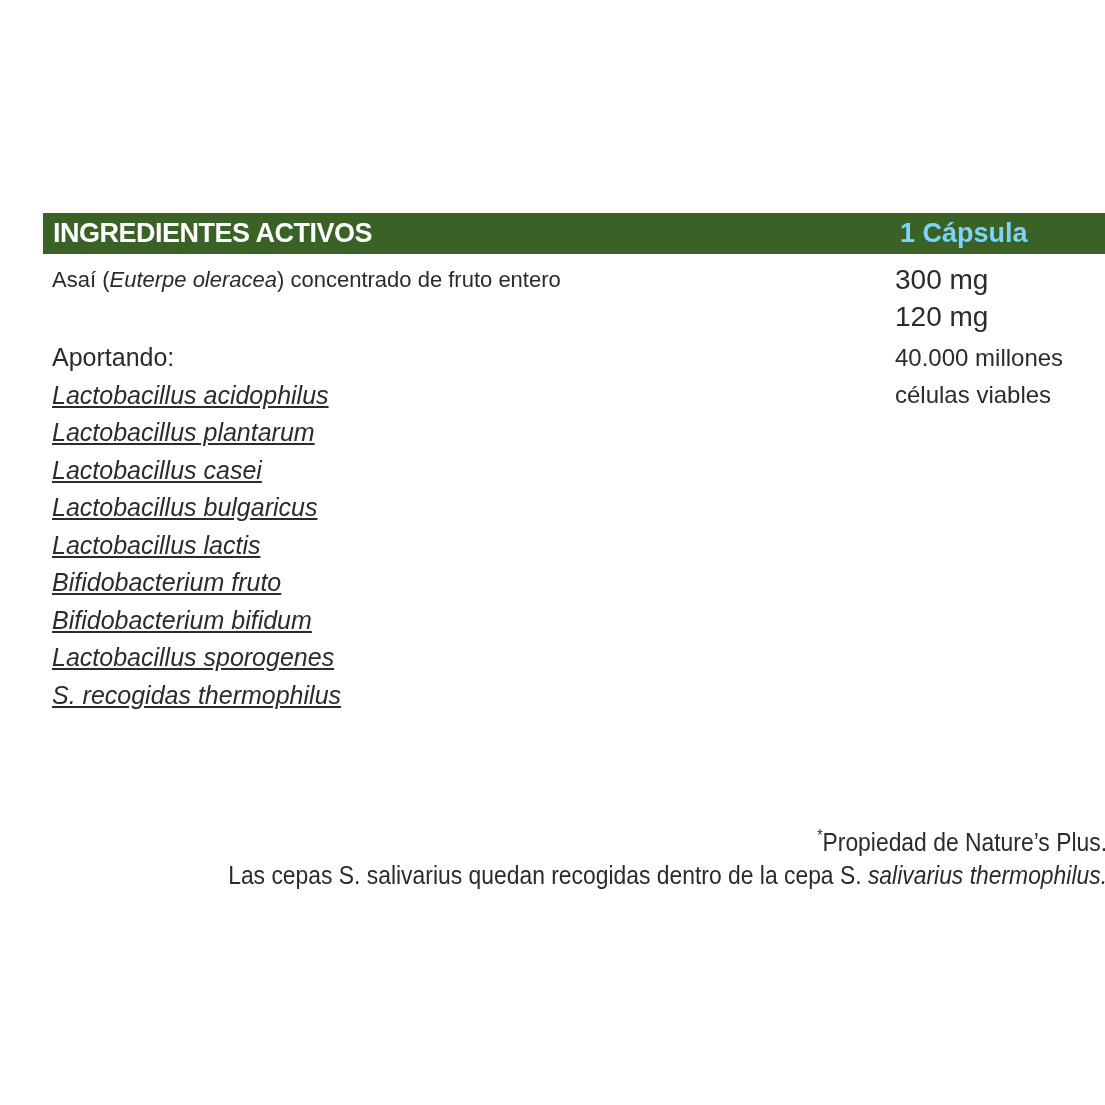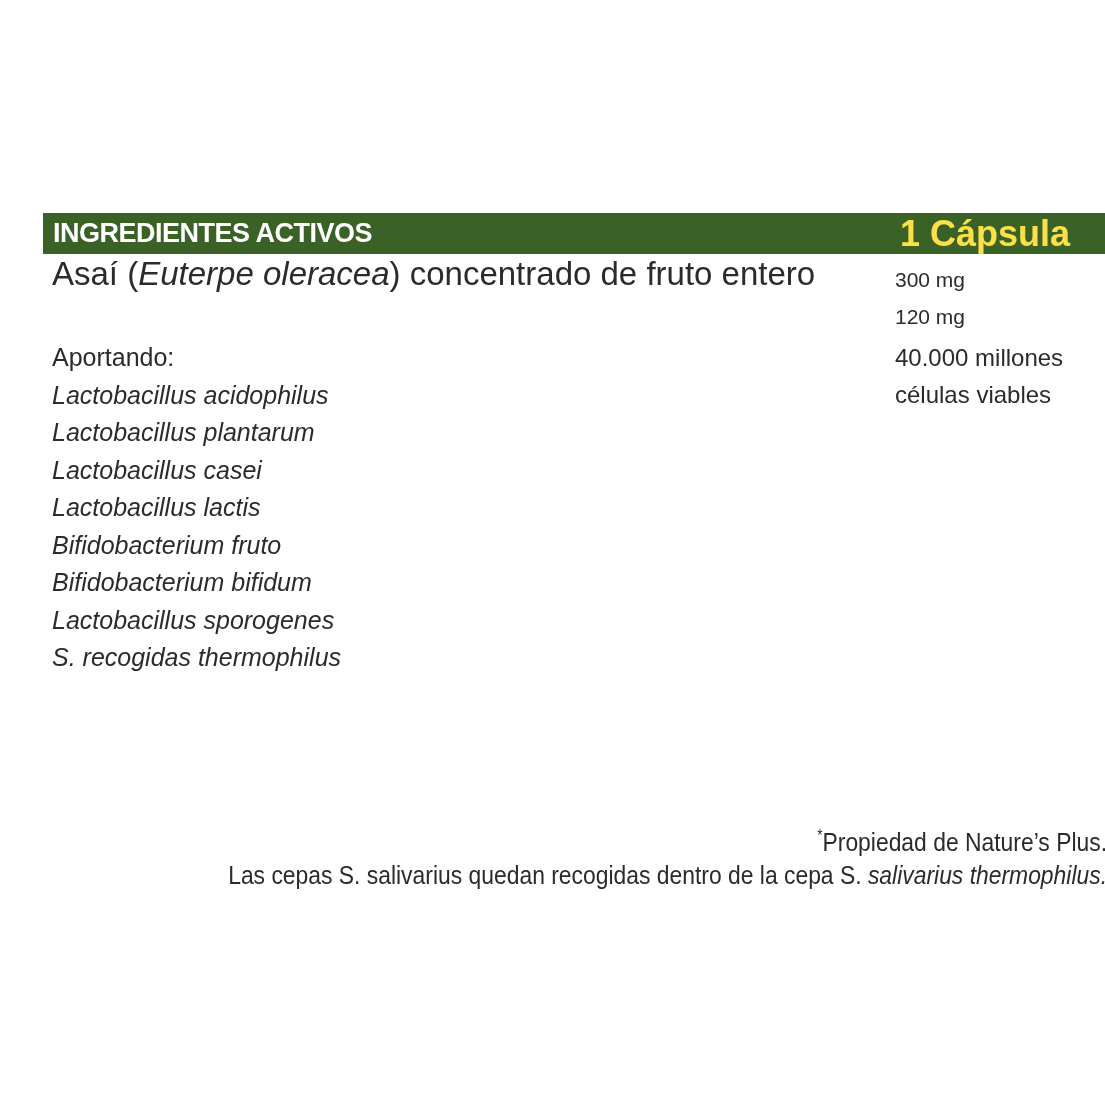"1 Cápsula" .header-serving { color: #fde047 -> #7dd3fc; font-size: 36px -> 27px }
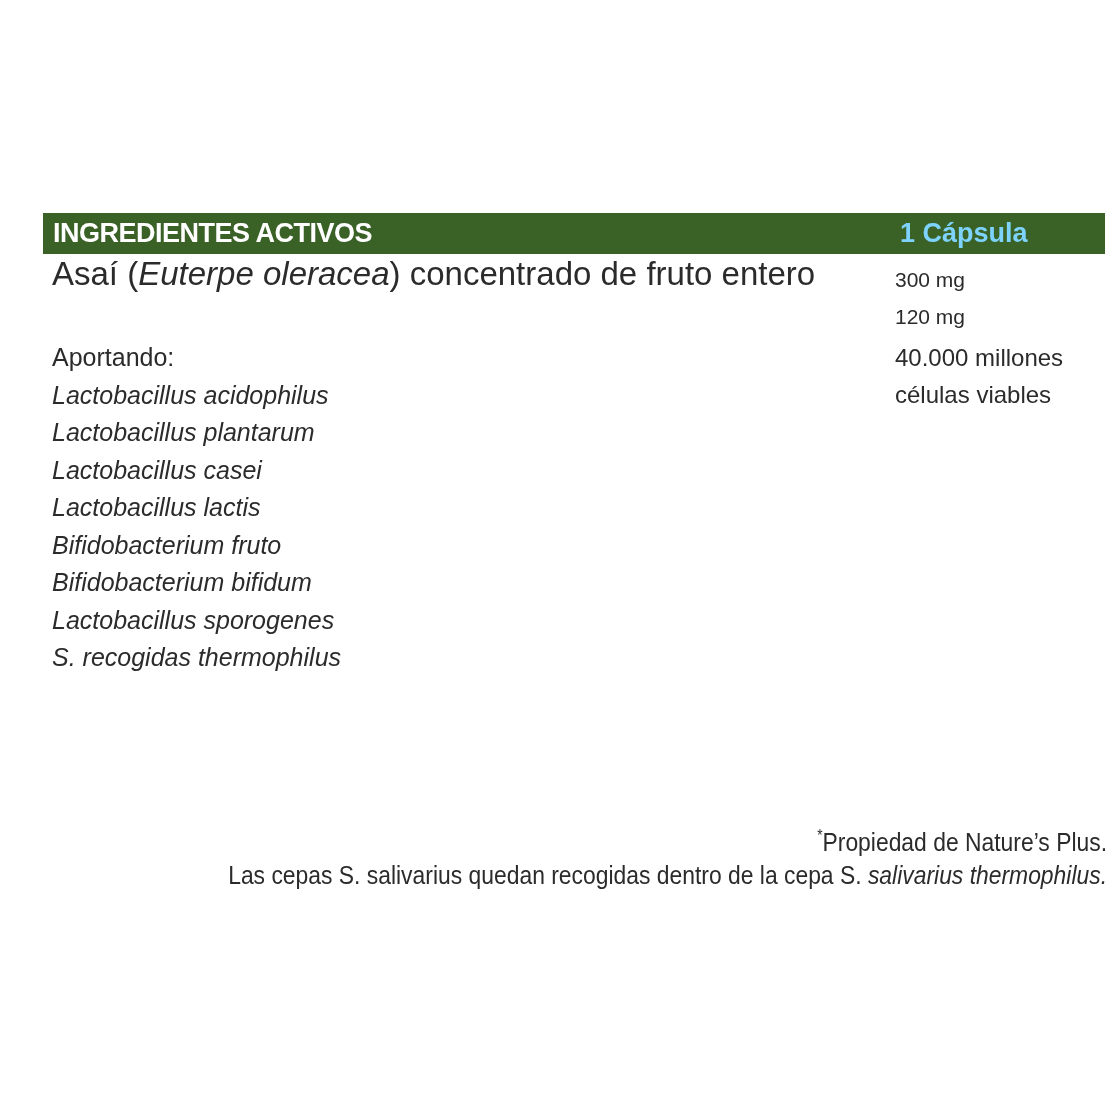"Asaí (Euterpe oleracea) concentrado de" .rows-left { font-size: 33px -> 22px; top: 255px -> 261px }
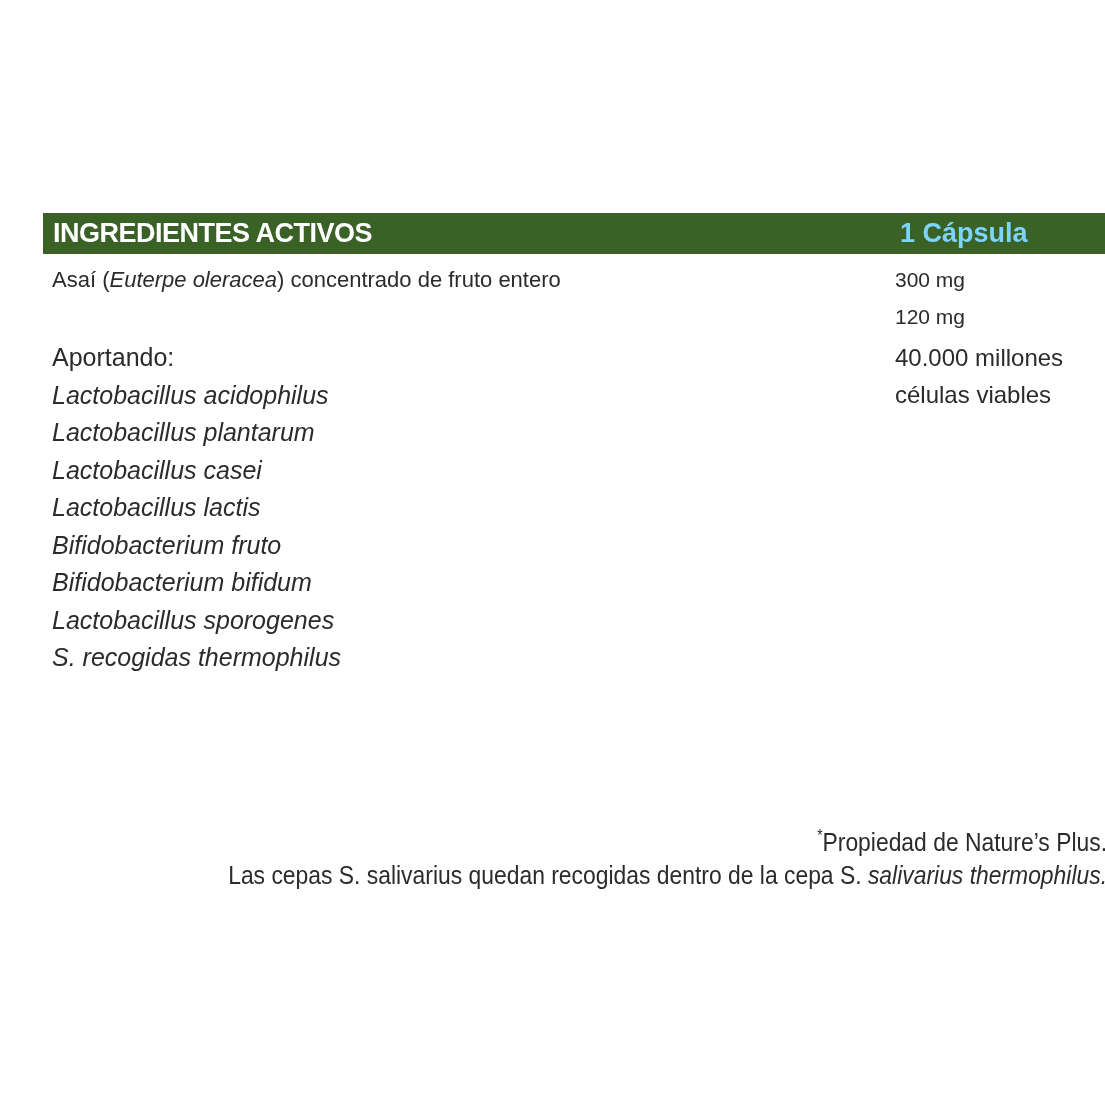"300 mg" .col-amounts { font-size: 21px -> 28px }
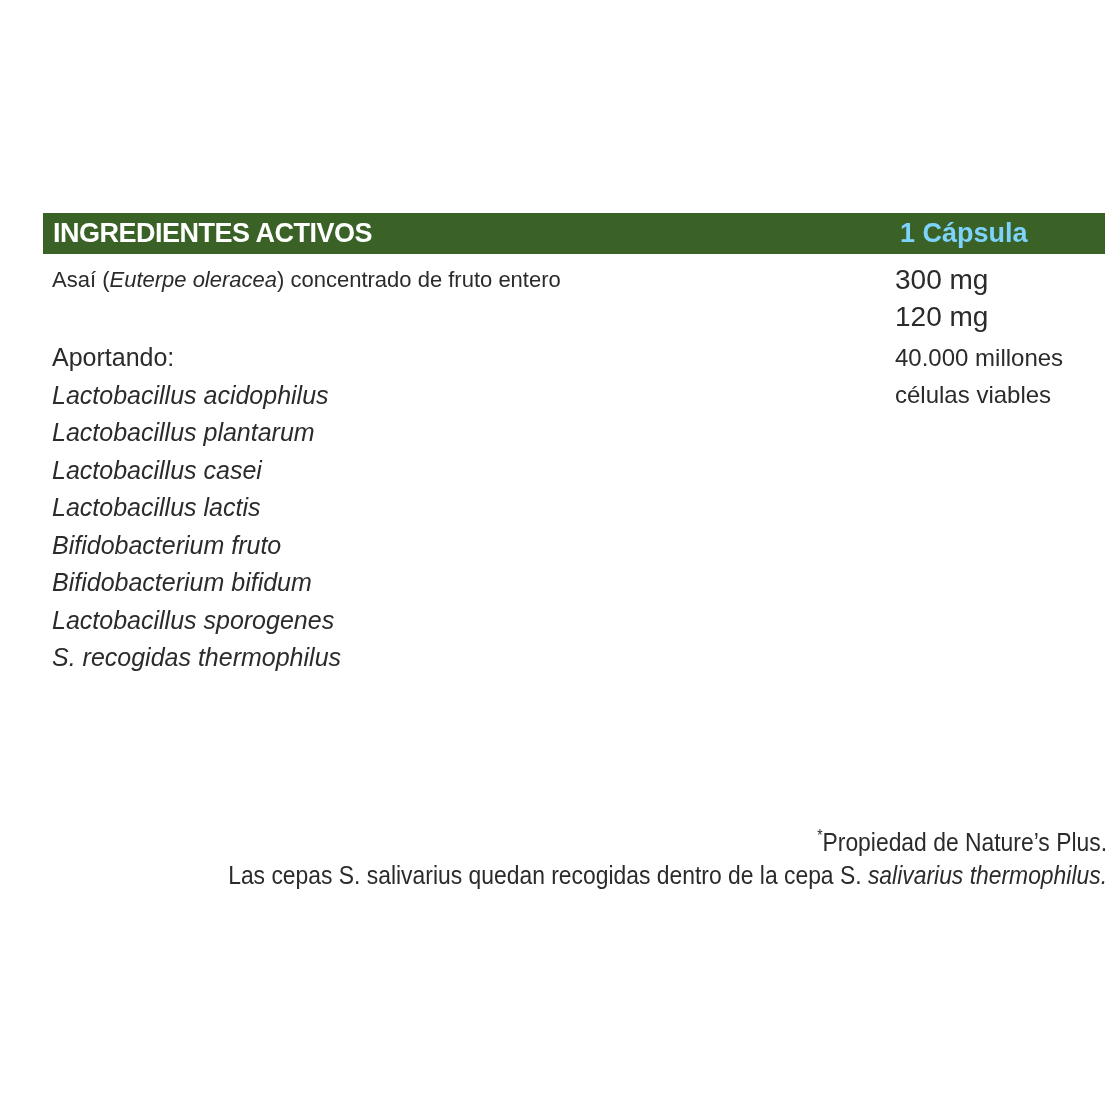"Lactobacillus acidophilus" ul.species-list { text-decoration: none -> underline }
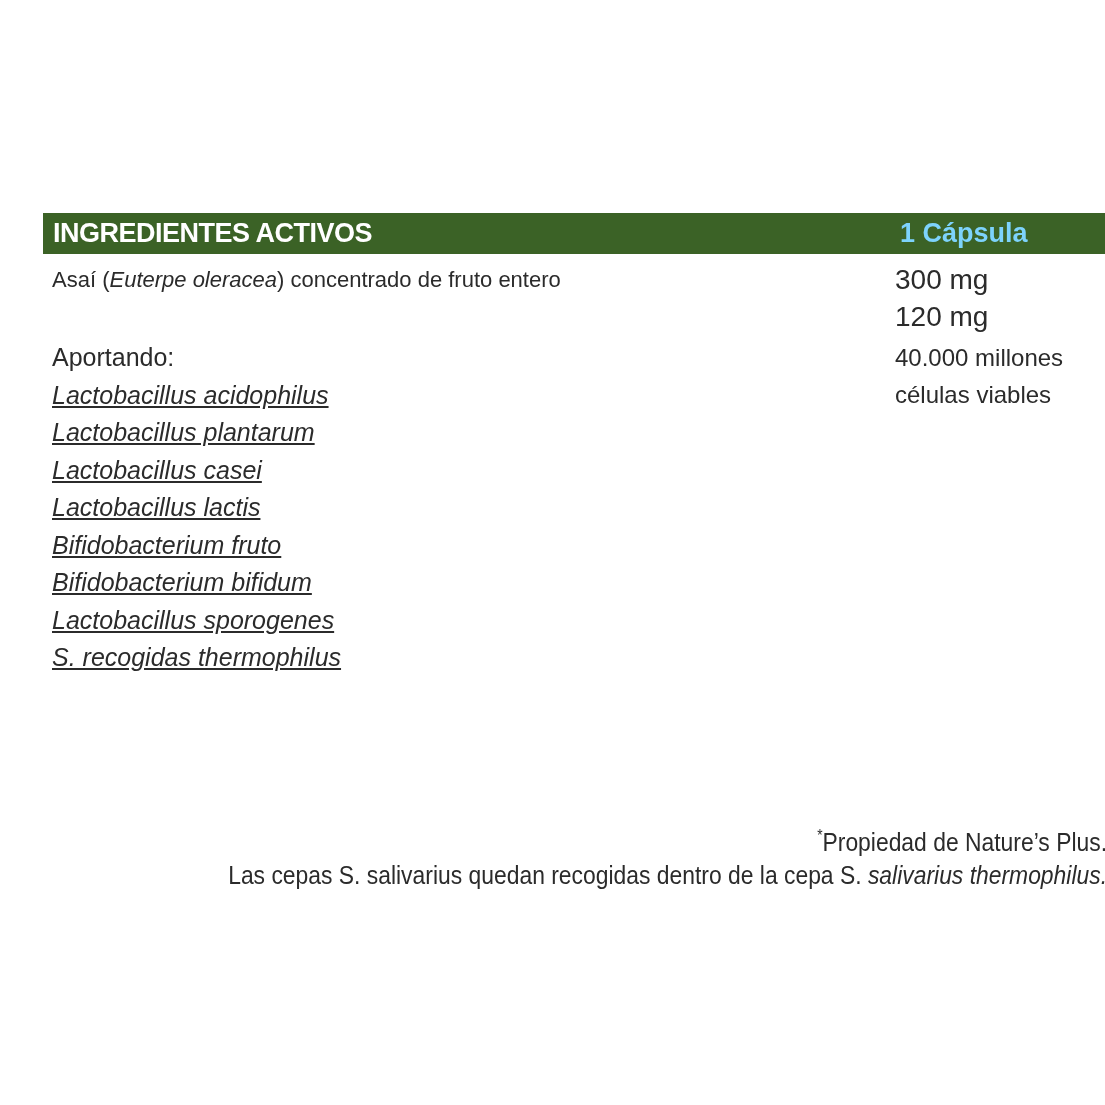"Lactobacillus bulgaricus" li { html: none -> <li>Lactobacillus bulgaricus</li> }
